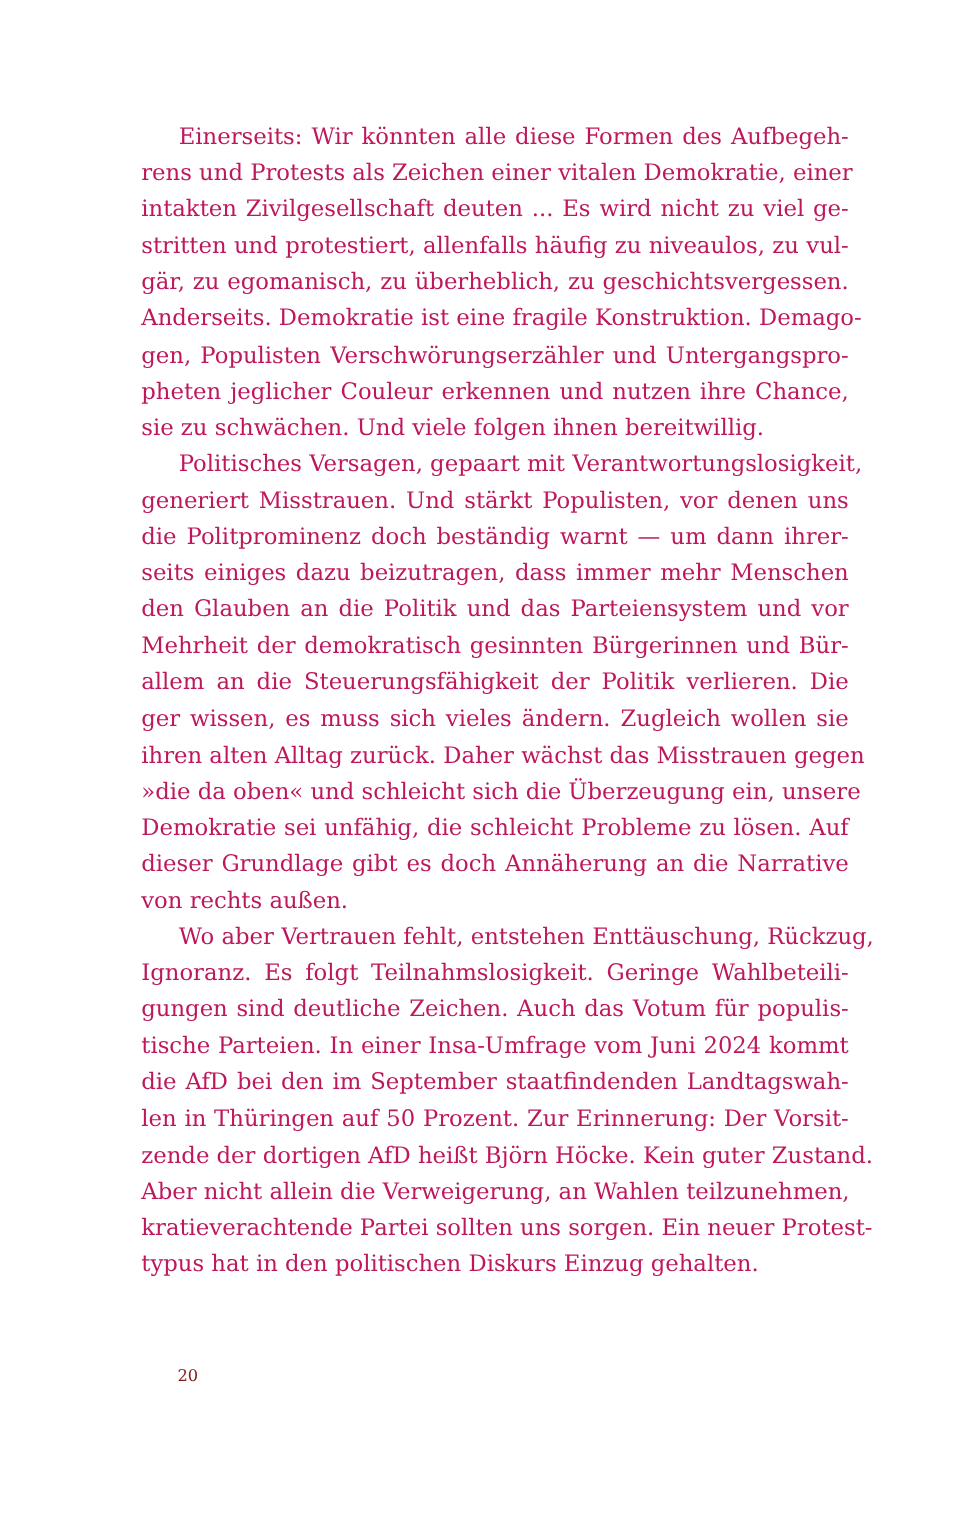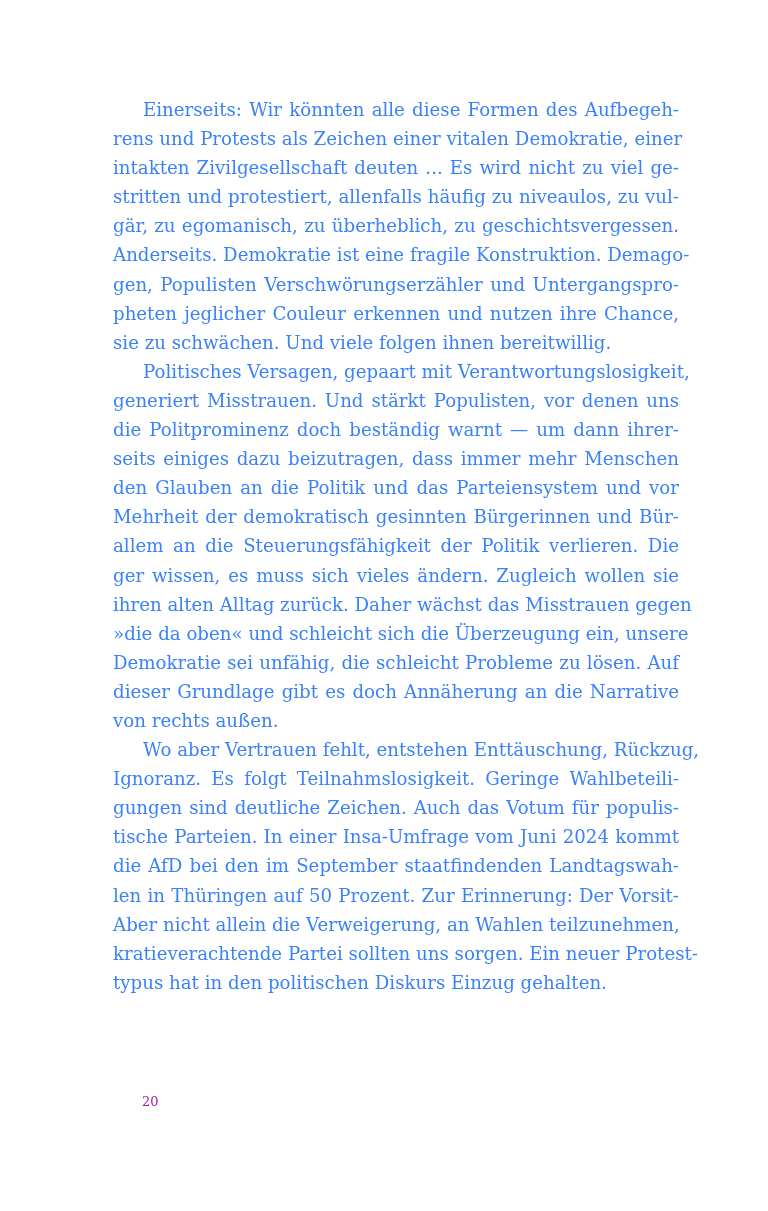"Einerseits: Wir könnten alle diese" .text-block { color: #3b82f6 -> #be185d }
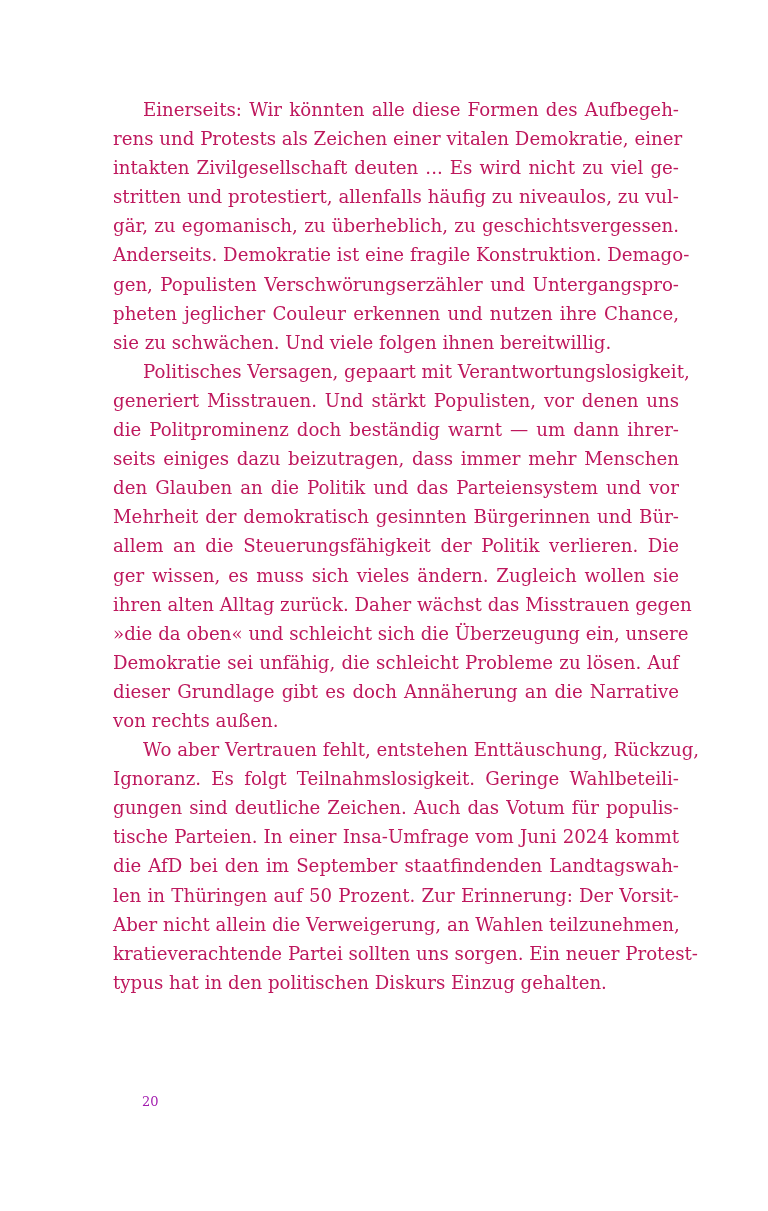"zende der dortigen AfD heißt" span.line { html: none -> <span>zende der dortigen AfD heißt Björn Höcke. Kein guter Zustand.</span> }
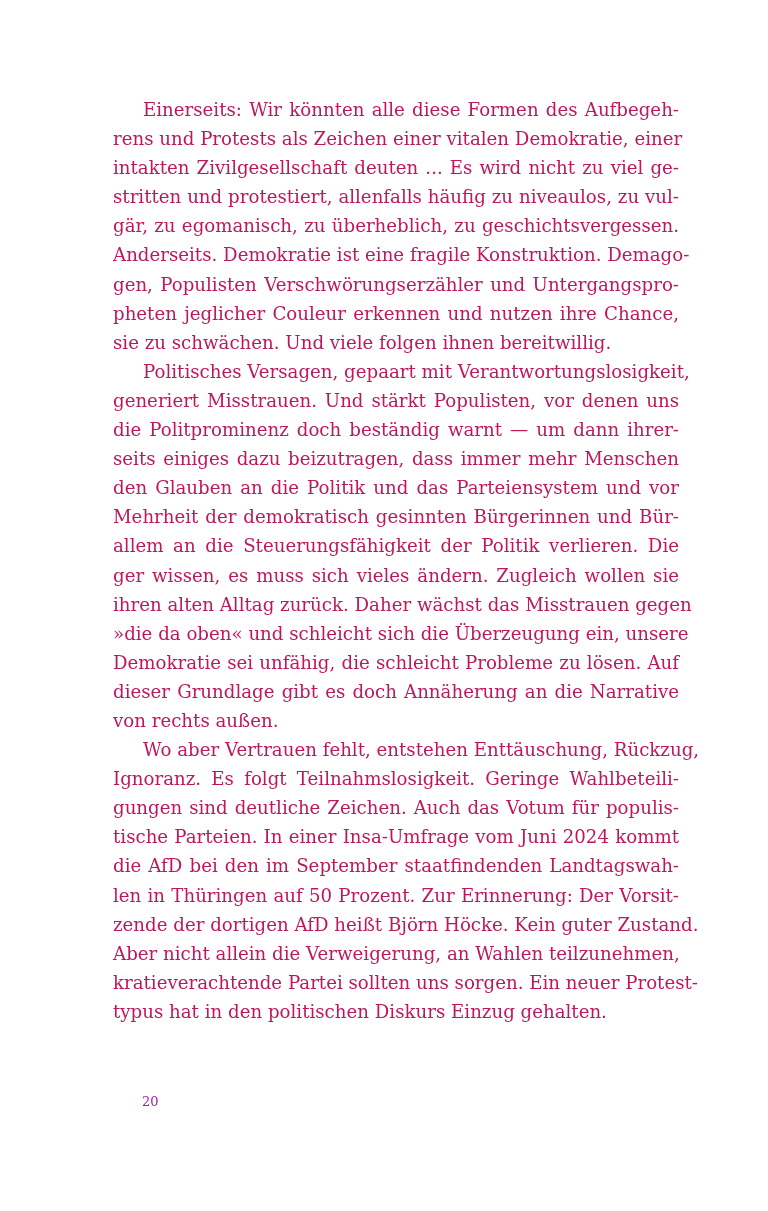"20" .page-number { color: #a21caf -> #7f1d1d }
